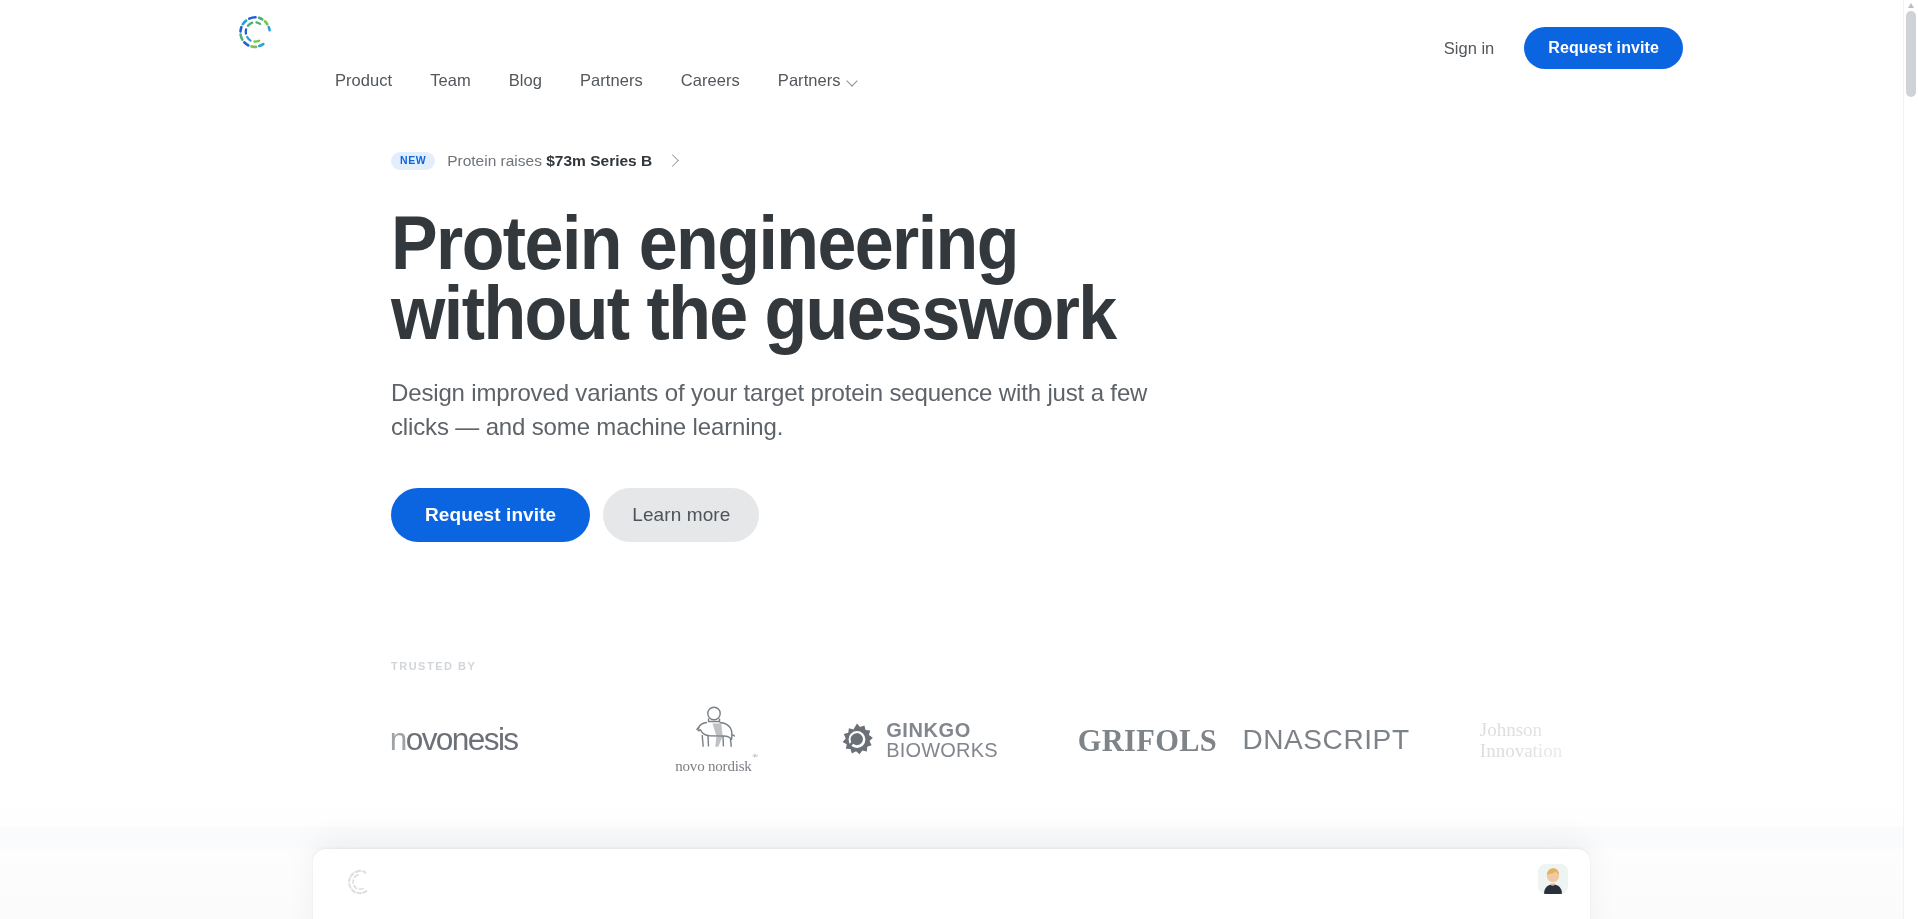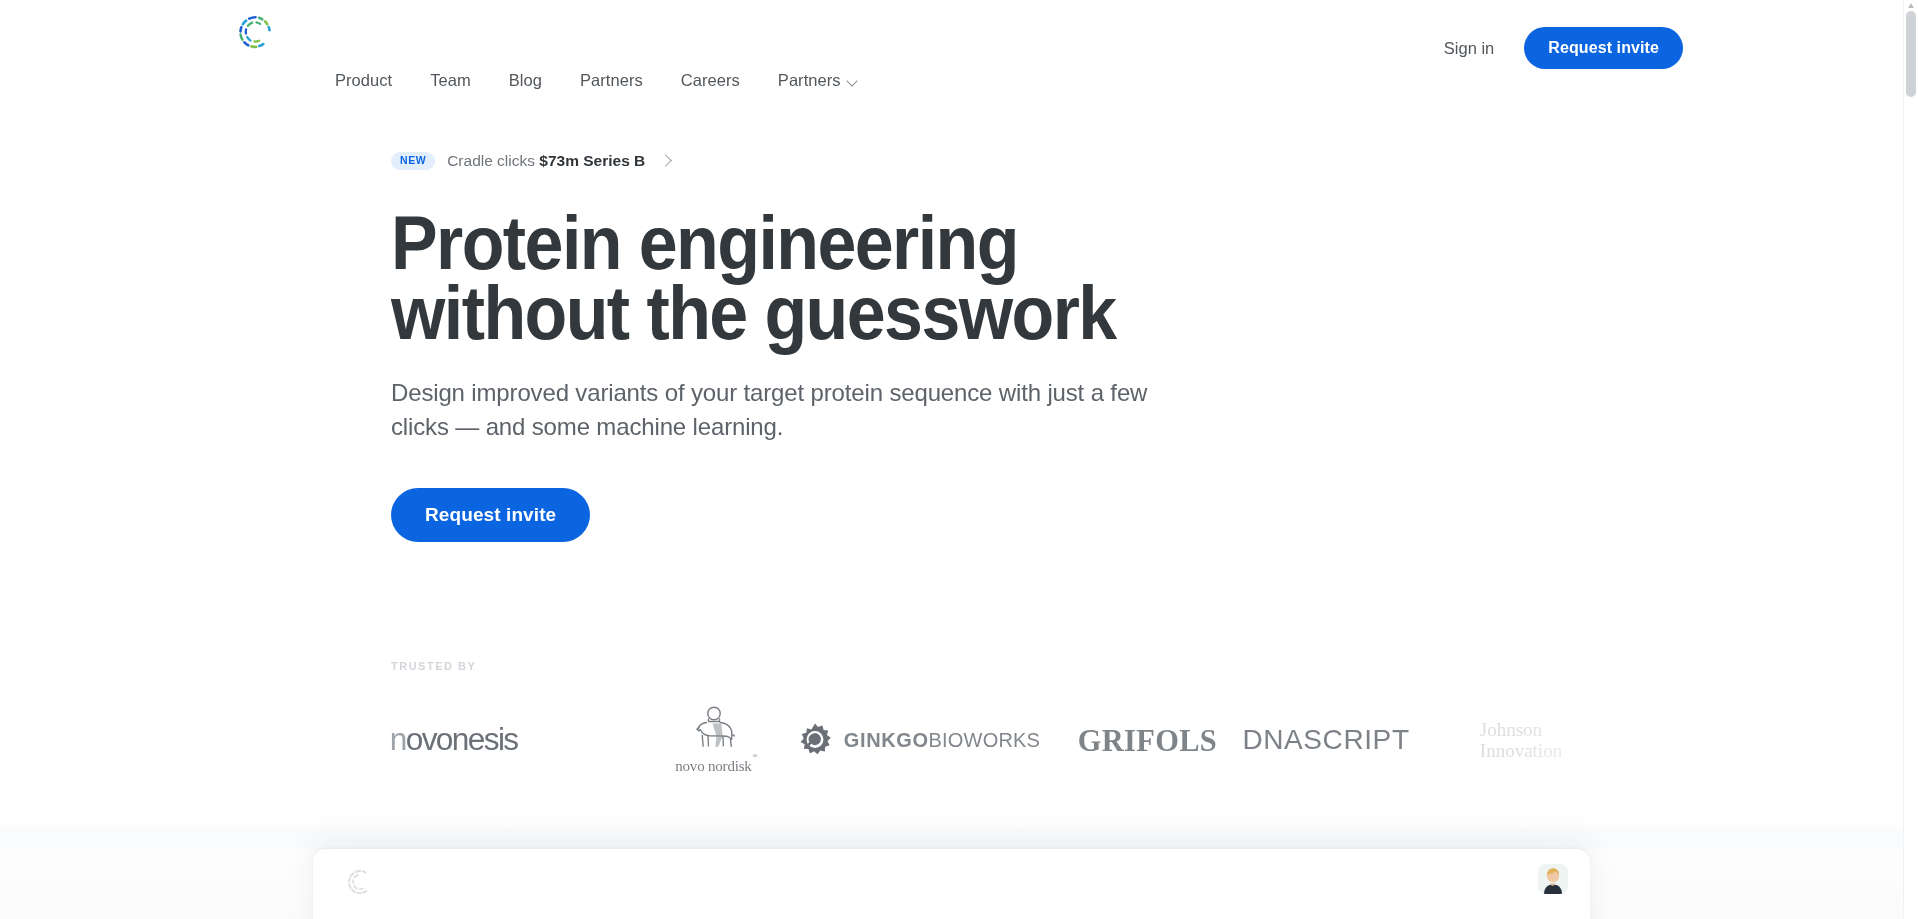"Cradle clicks" span { text: Cradle clicks -> Protein raises }
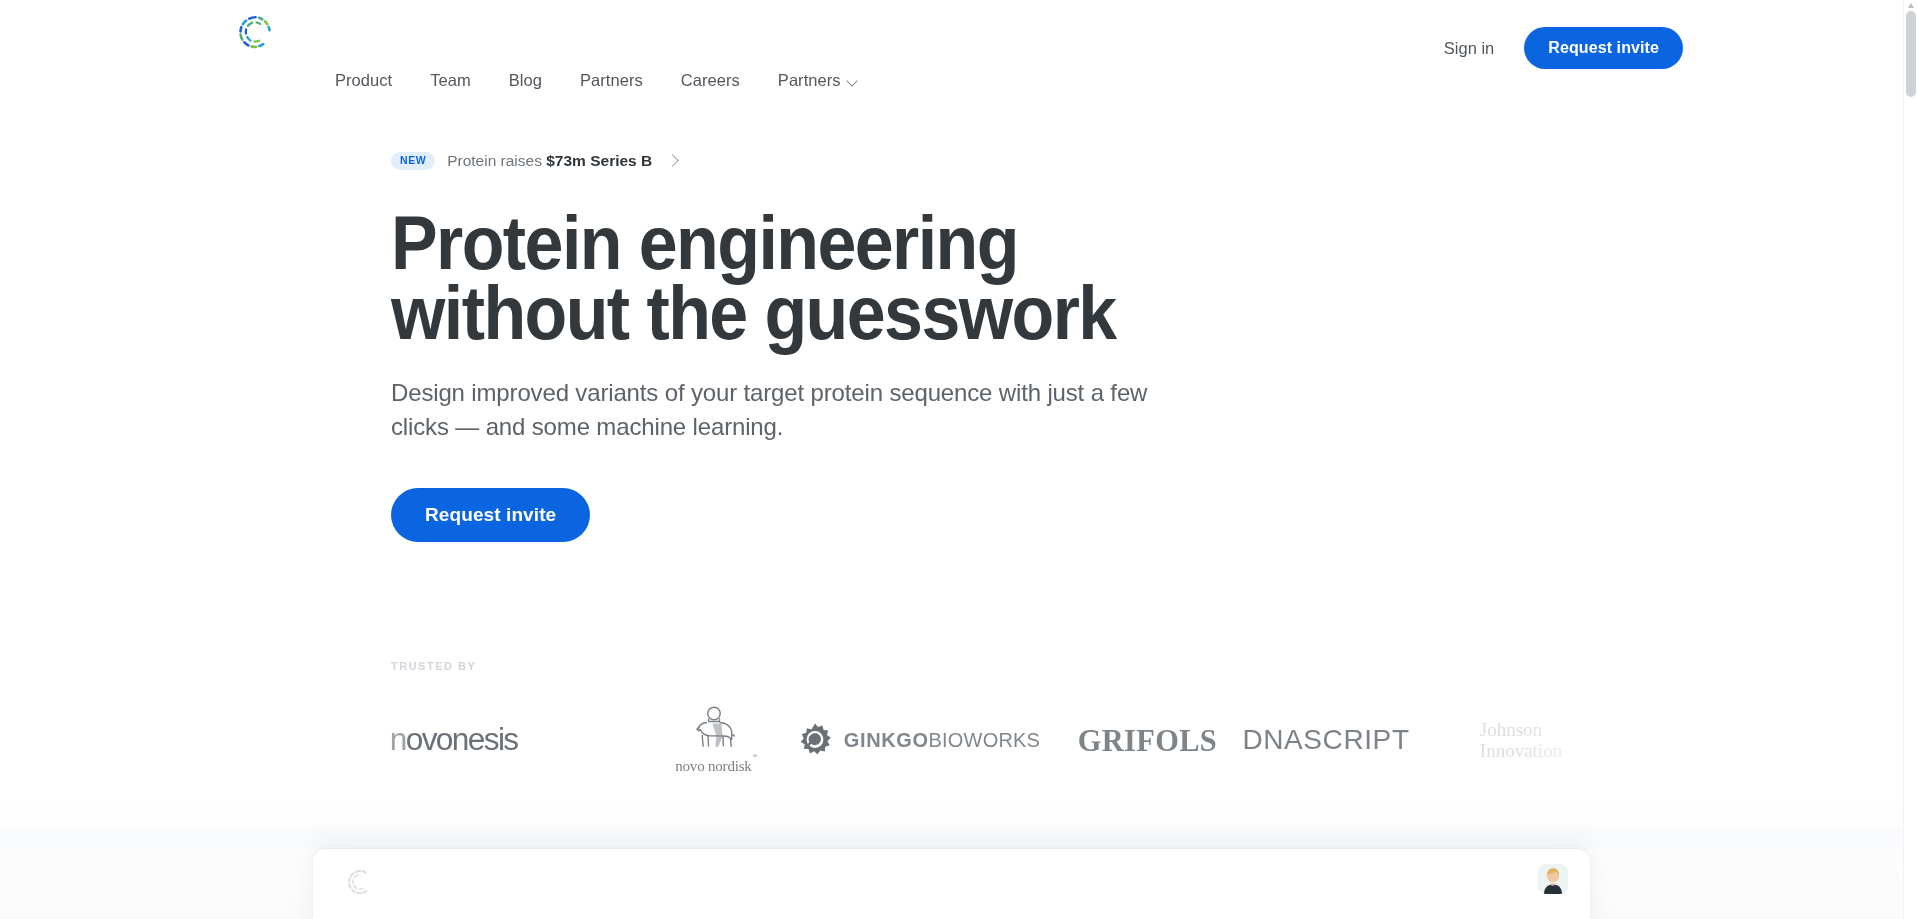"Learn more" button.cta-secondary { html: none -> <button>Learn more</button> }
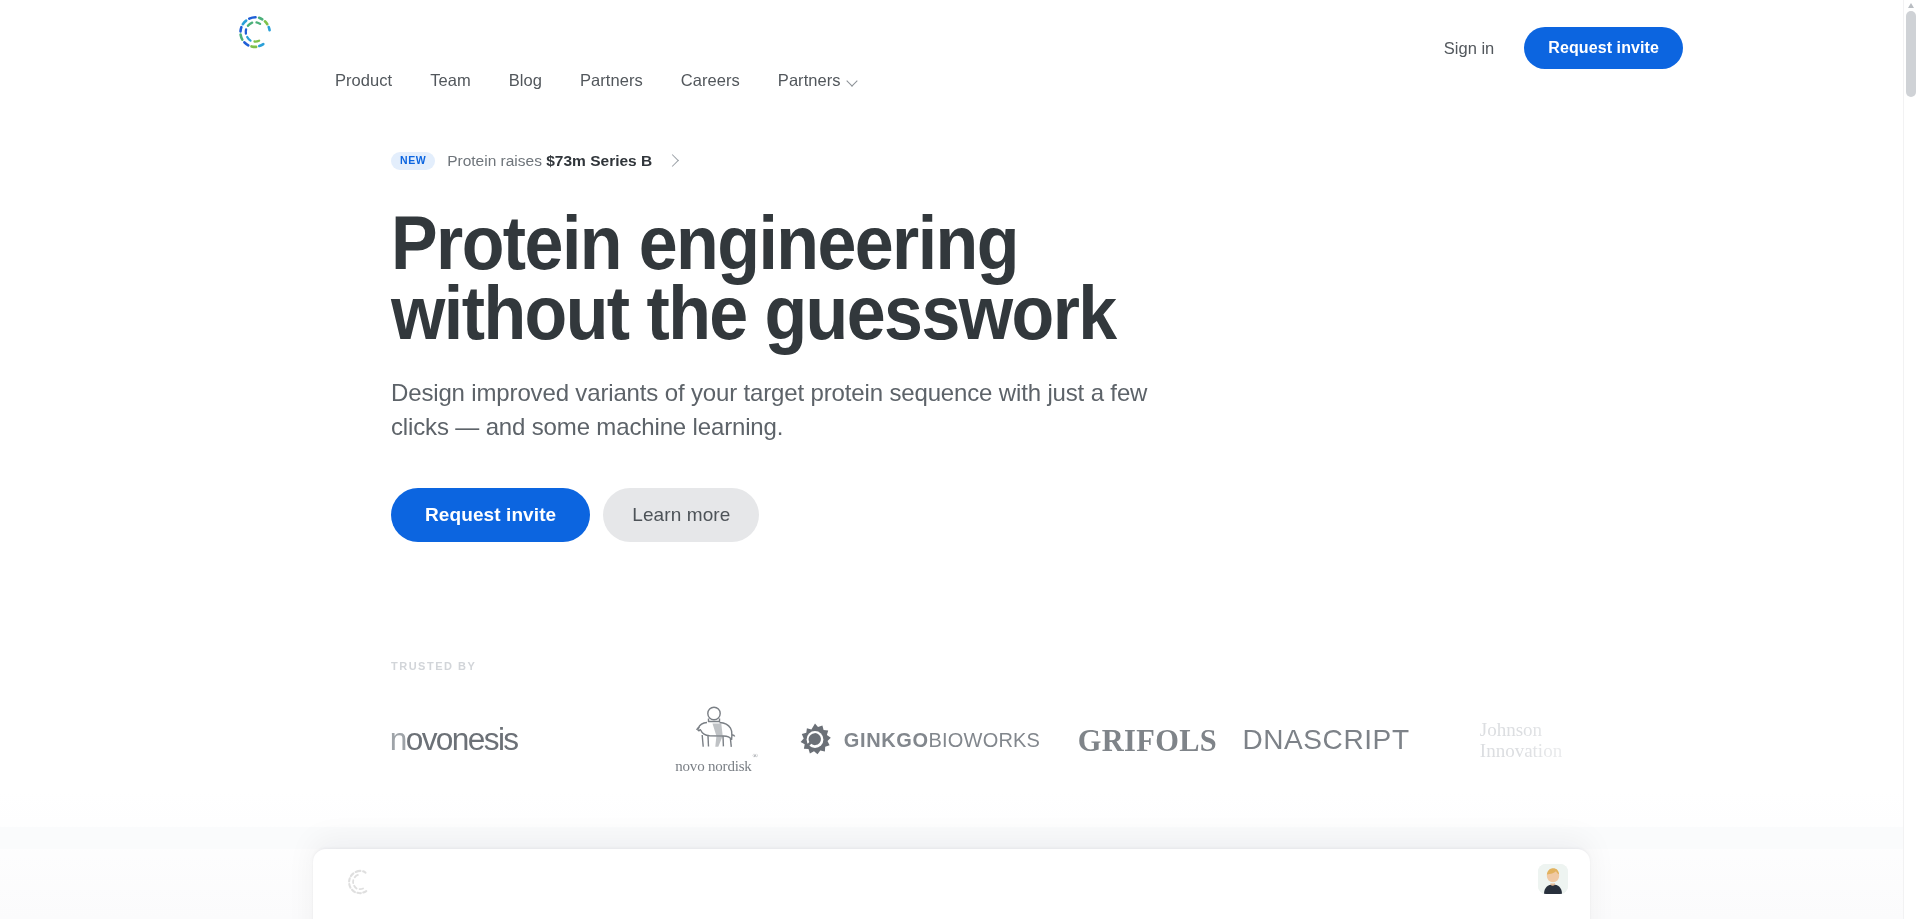"GINKGO" .gk-text { flex-direction: row -> column }
